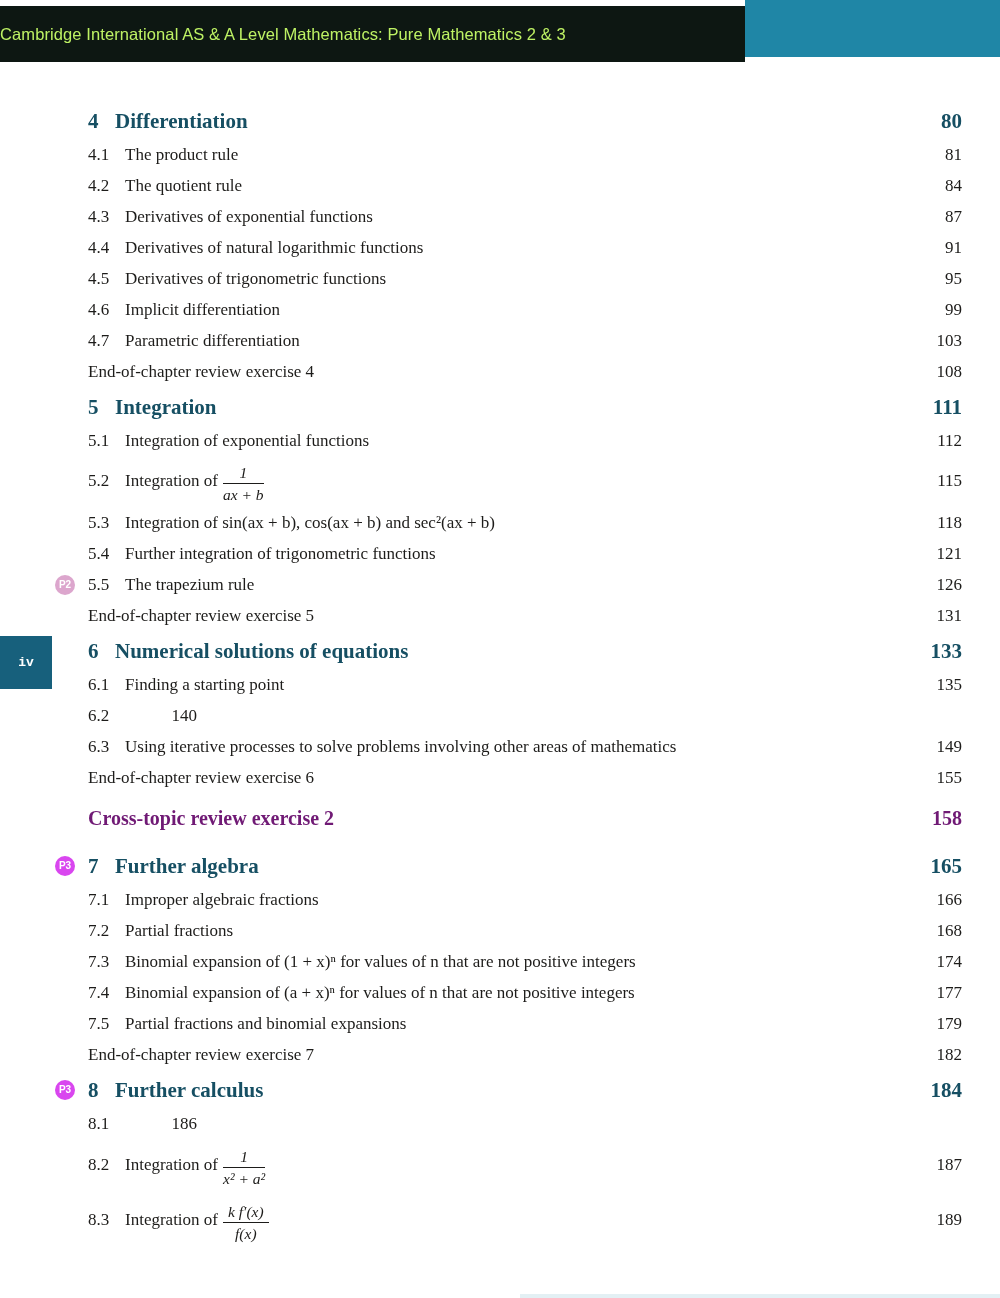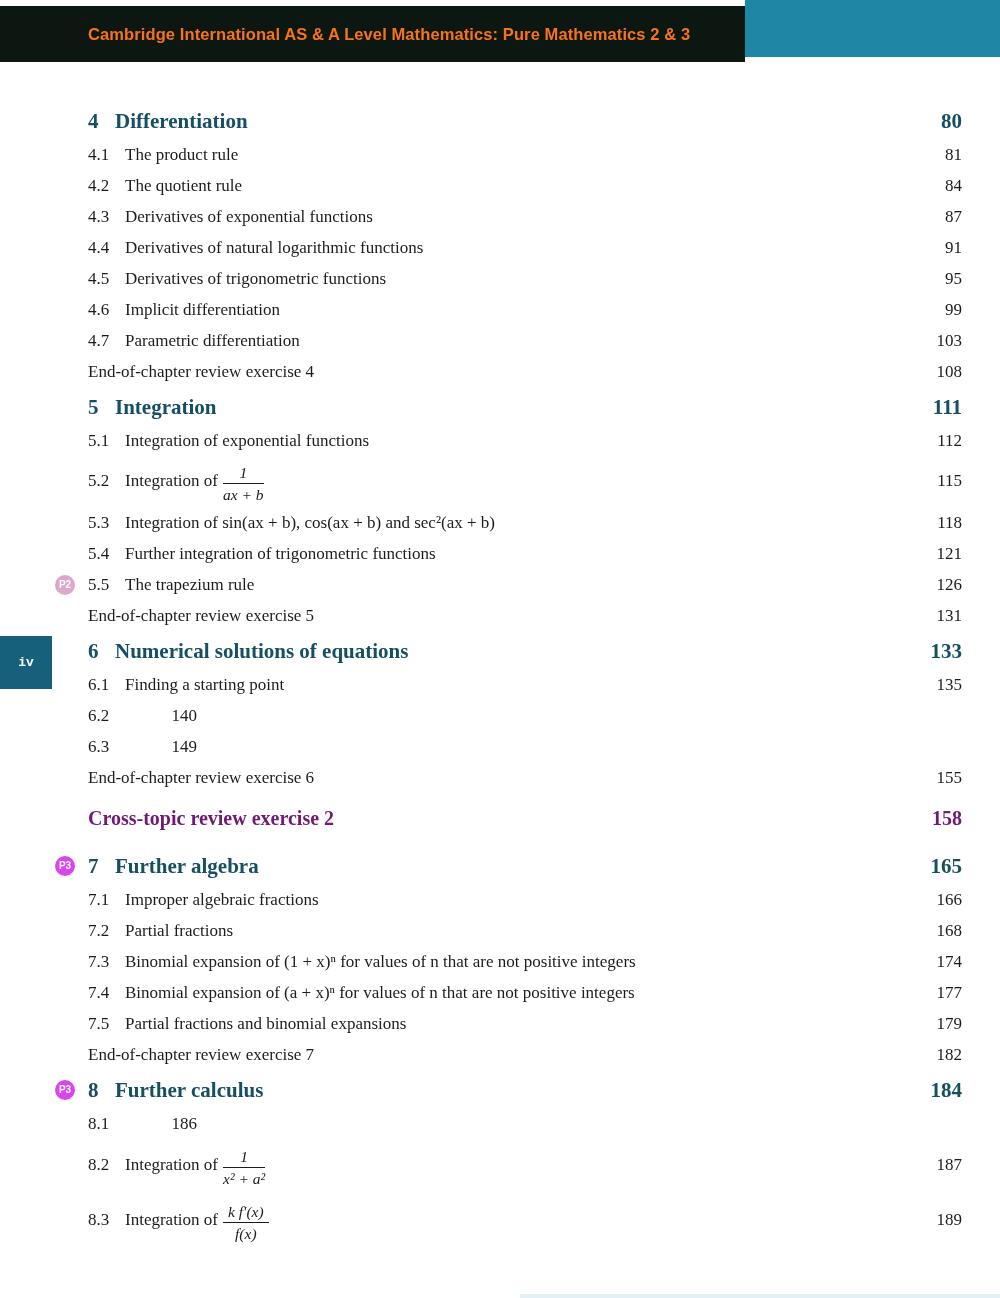"Cambridge International AS & A" .header-title { color: #f97316 -> #bef264; font-weight: 700 -> 400; padding-left: 88px -> none }
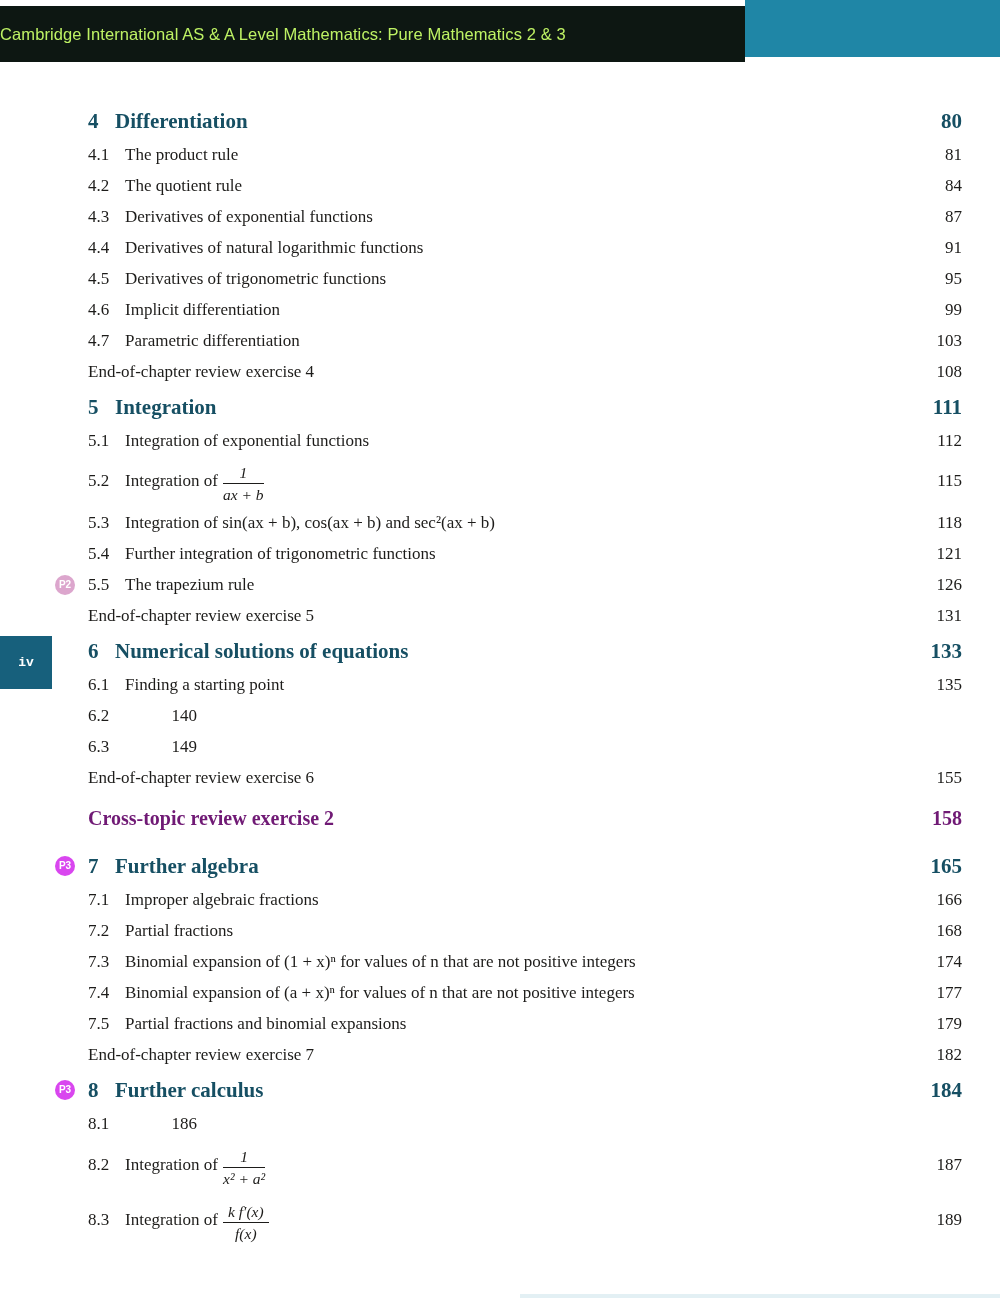"Using iterative processes to solve" span.it-title { html: none -> <span>Using iterative processes to solve problems involving other areas of mathematics</span> }
